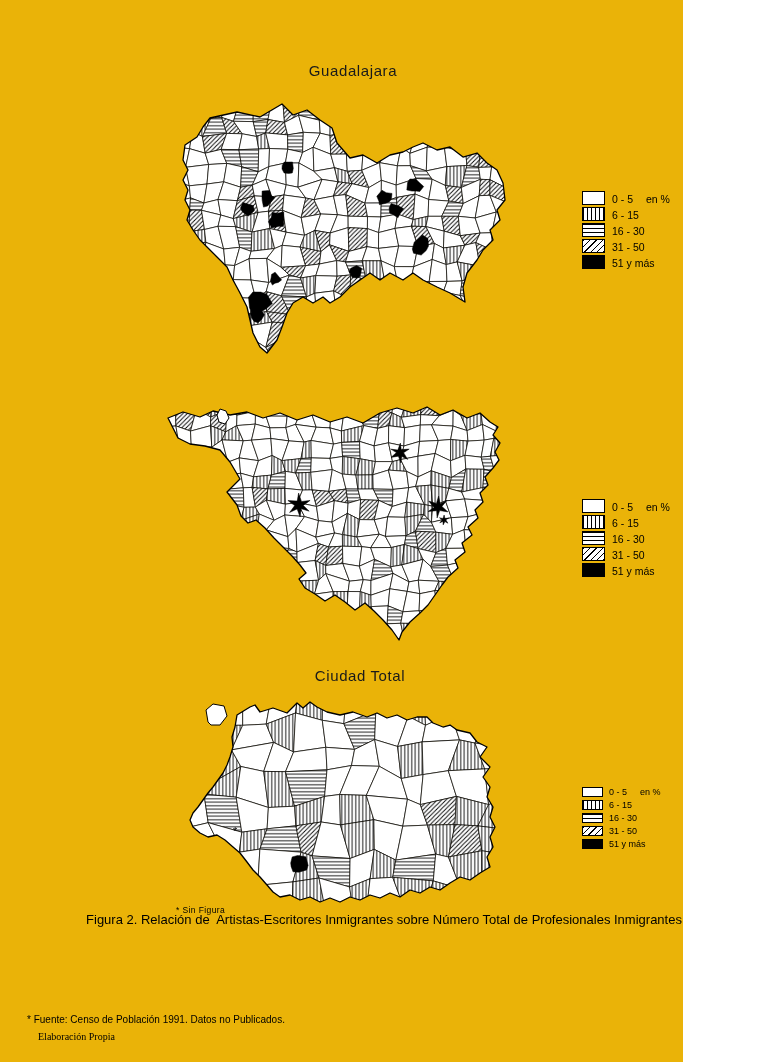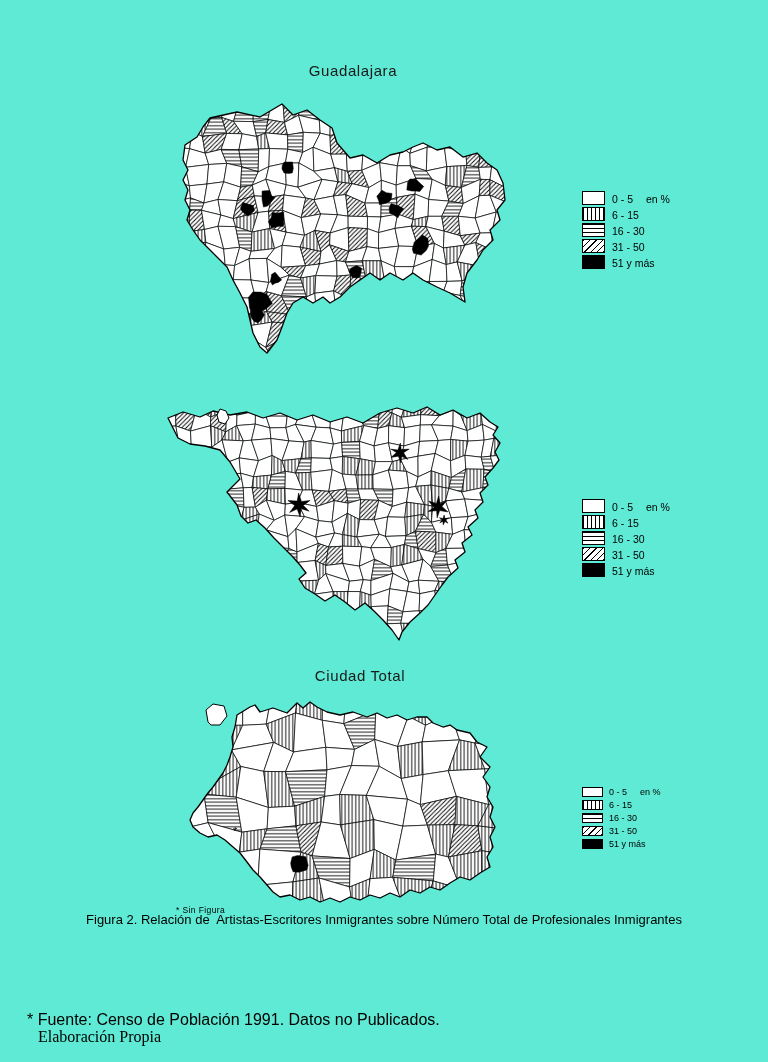"Guadalajara" .page { background: #5eead4 -> #eab308; width: 768px -> 683px }
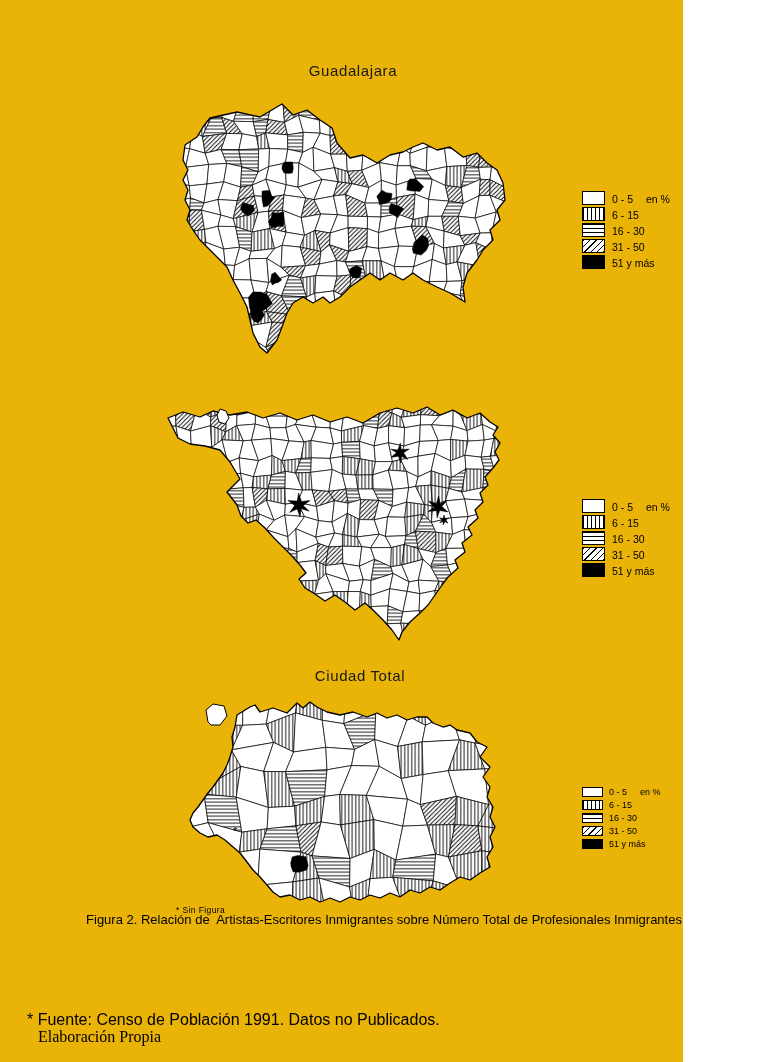"* Fuente: Censo de Población" .source { font-size: 16px -> 10px }
